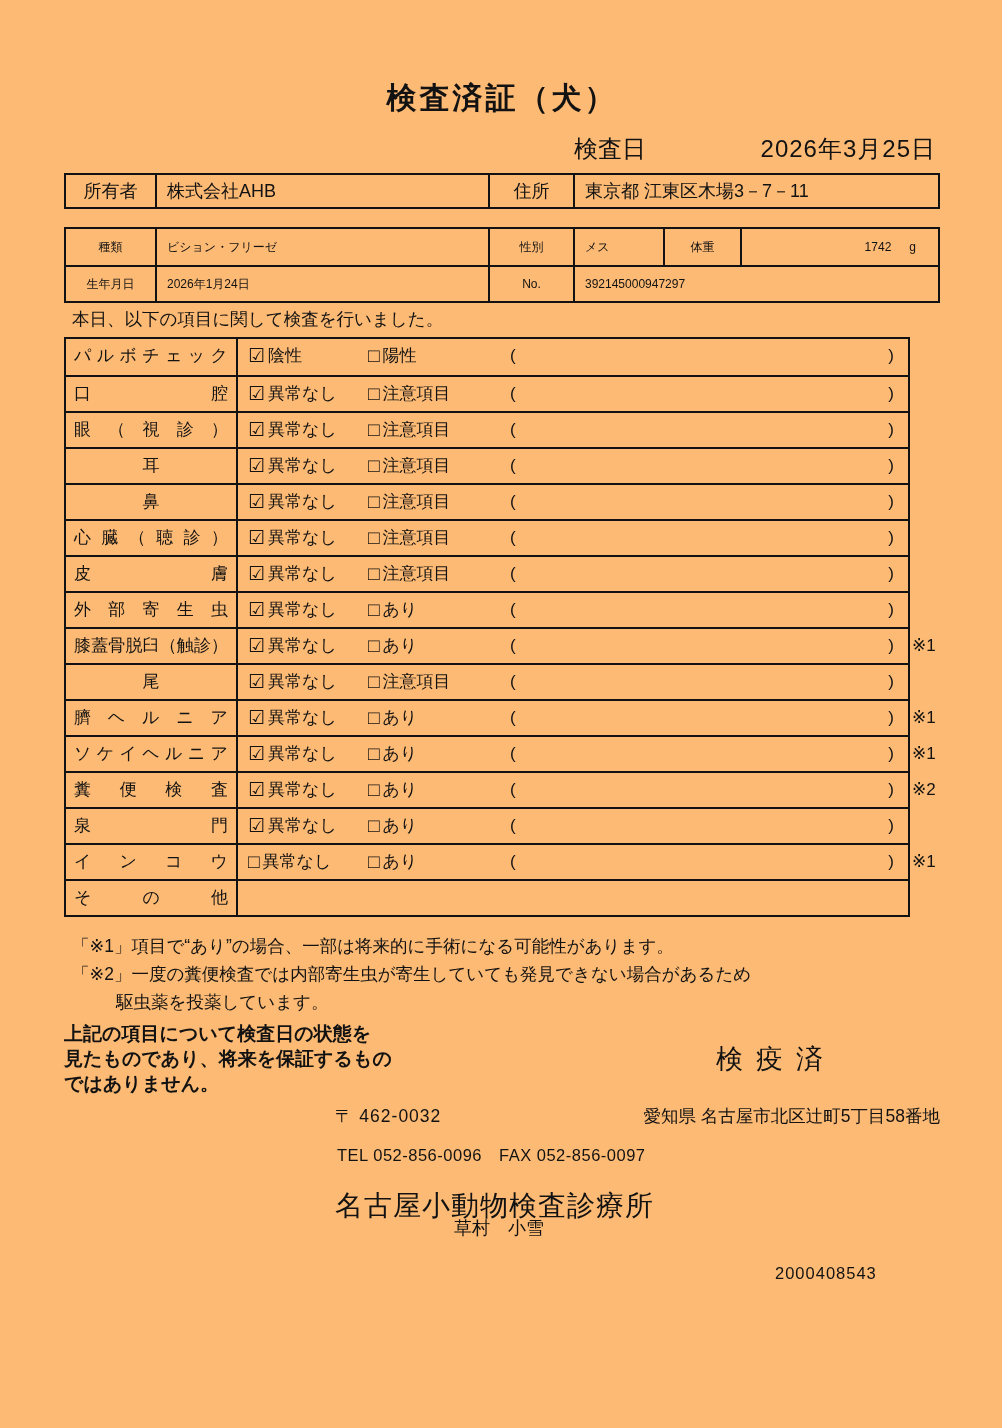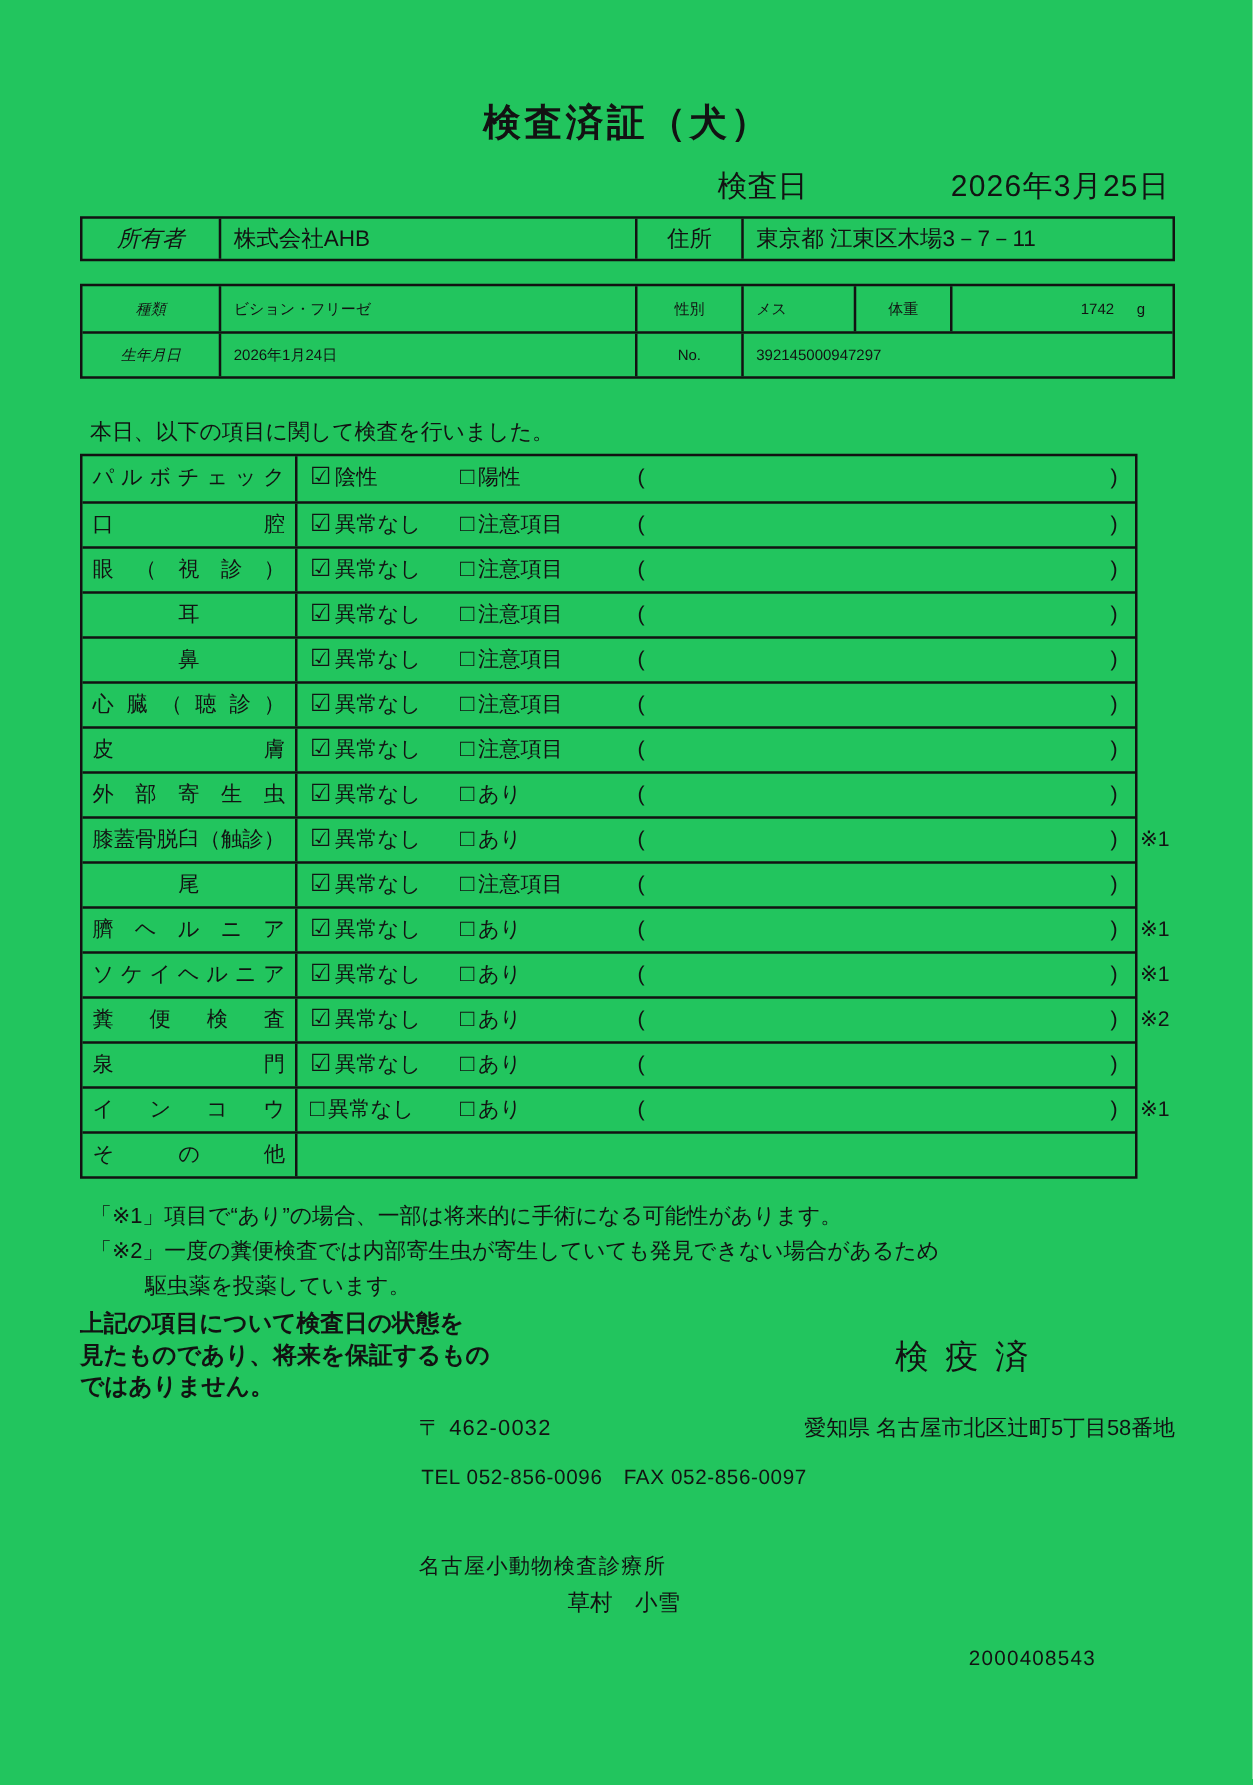"検査済証（犬）" .page { background: #22c55e -> #fdba74 }
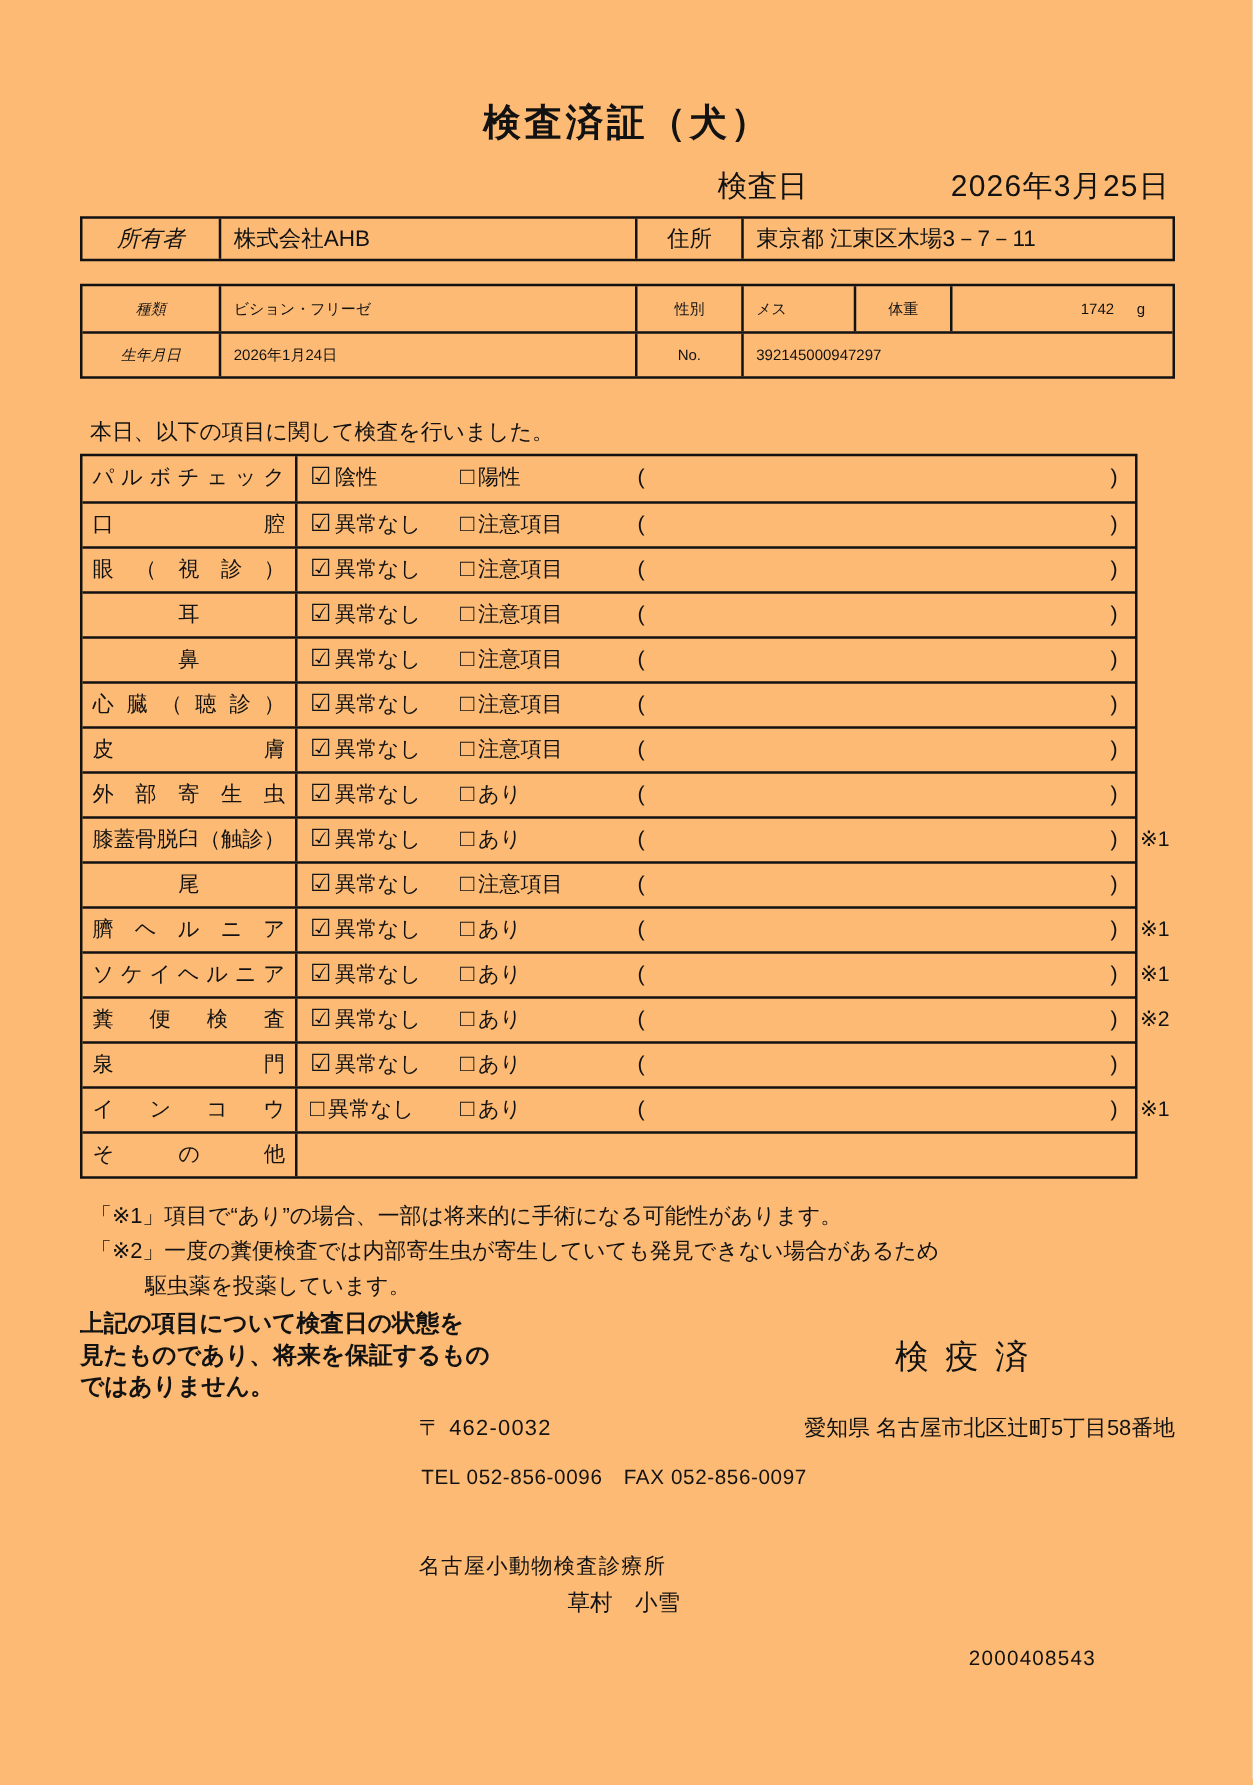"所有者" .w-lab { font-style: italic -> none; width: 111px -> 91px }
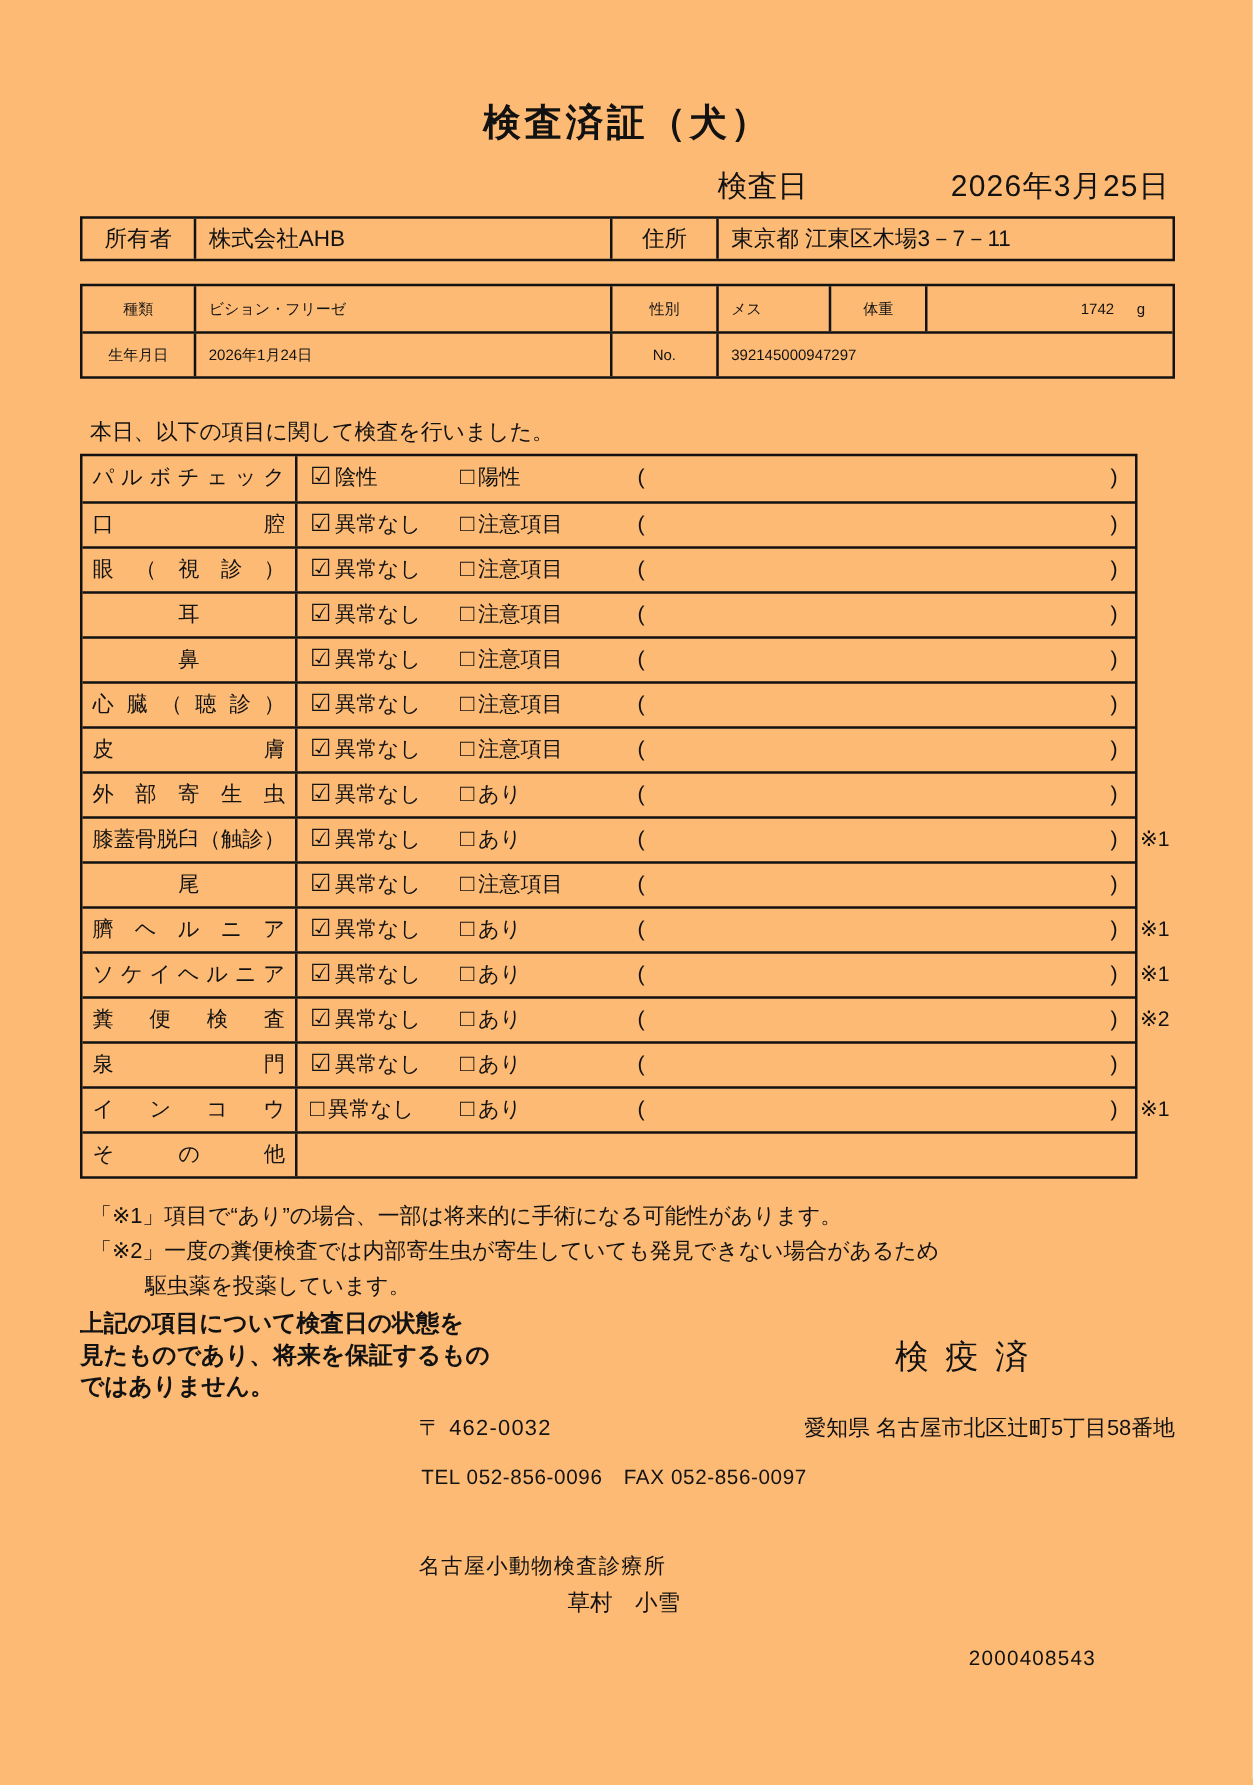"本日、以下の項目に関して検査を行いました。" .intro { margin-top: 30px -> 4px }
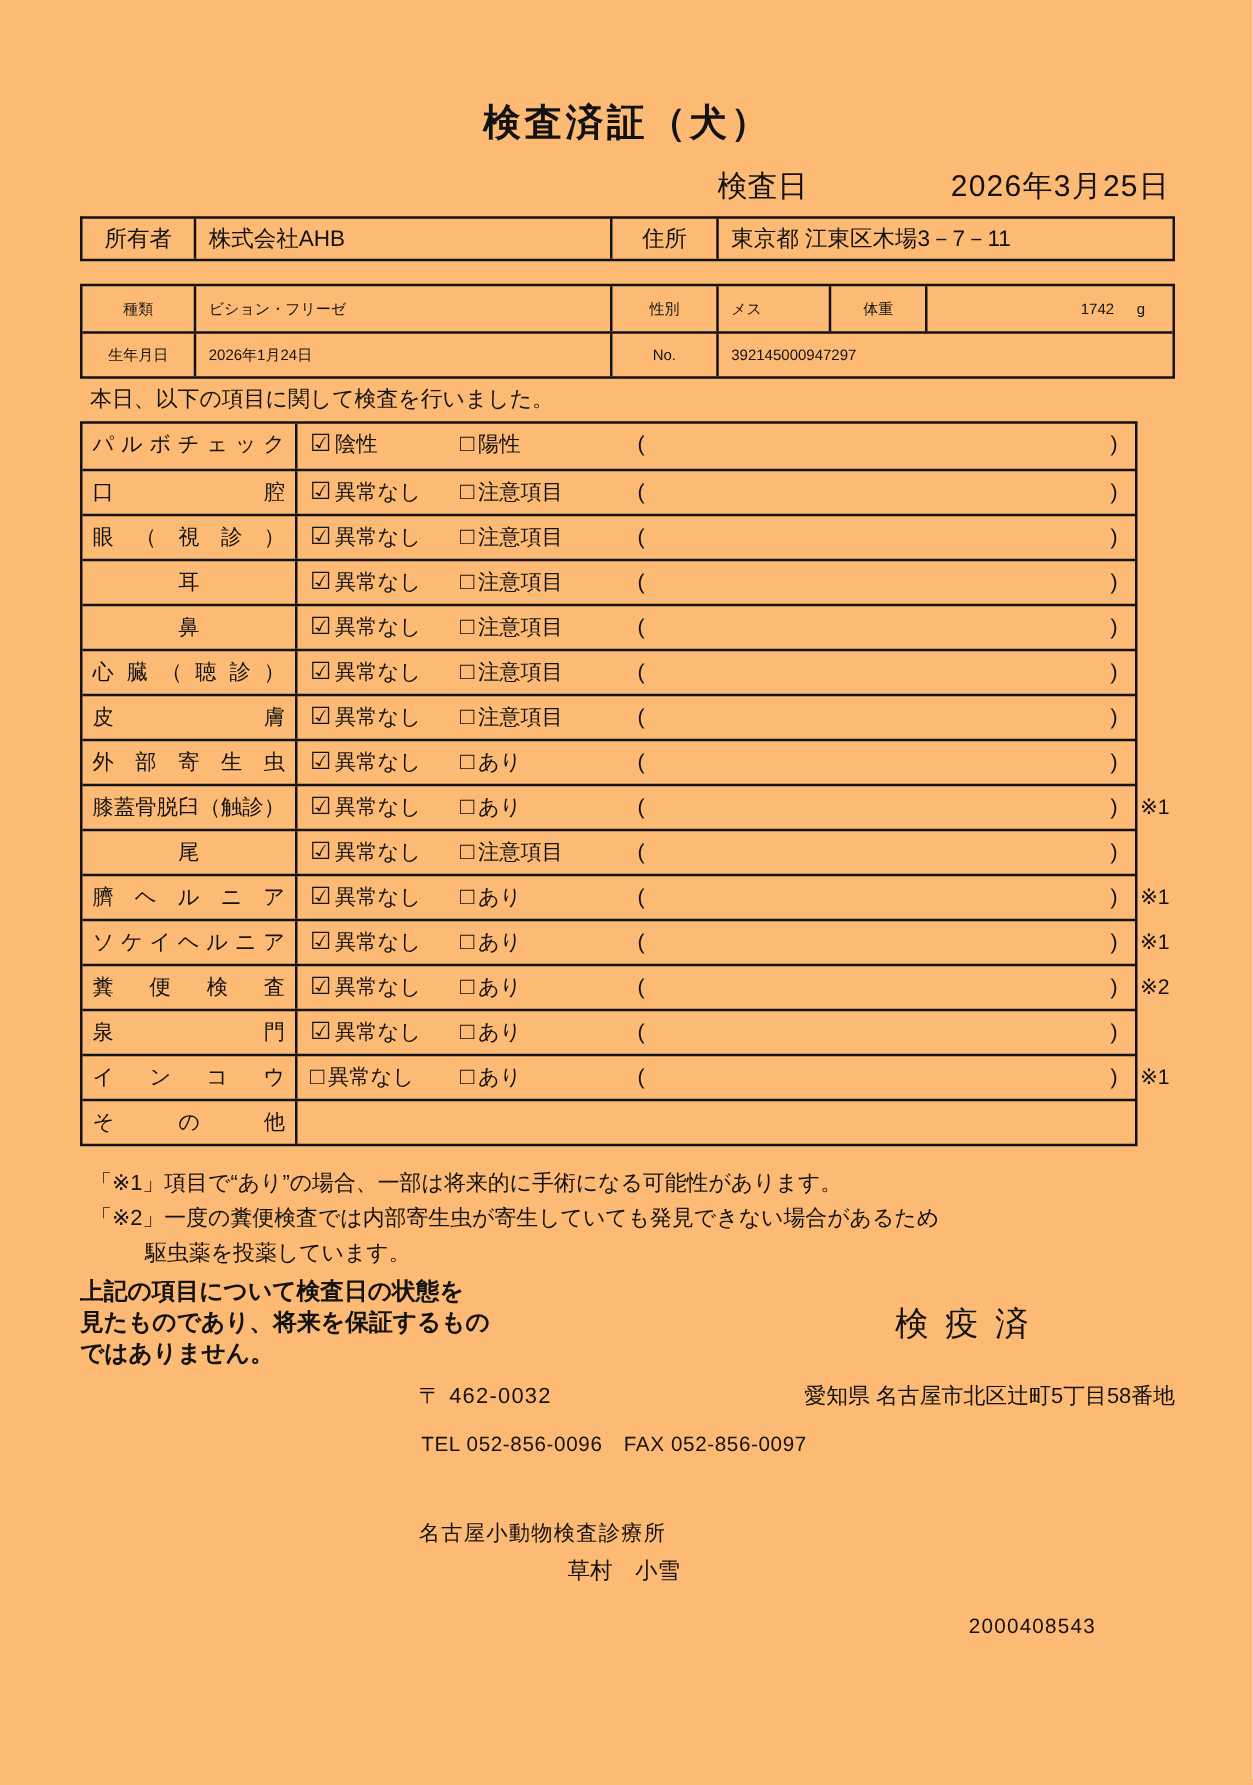"名古屋小動物検査診療所" .clinic { font-size: 17px -> 28px; margin-top: 48px -> 20px }
